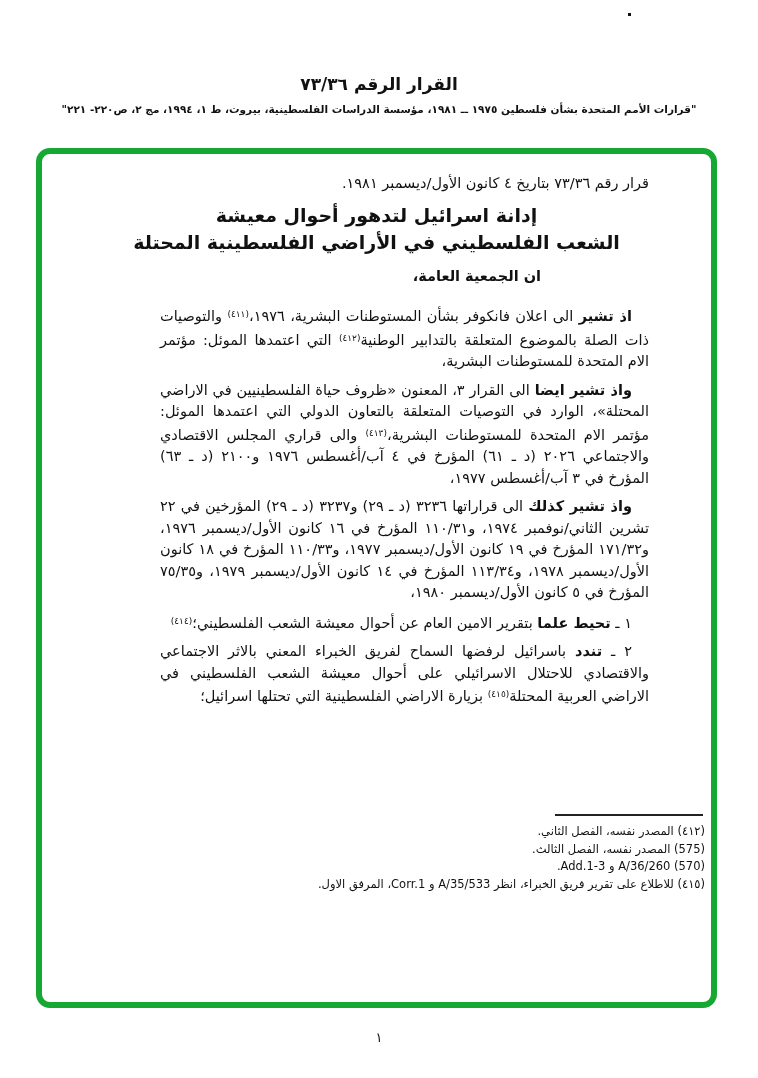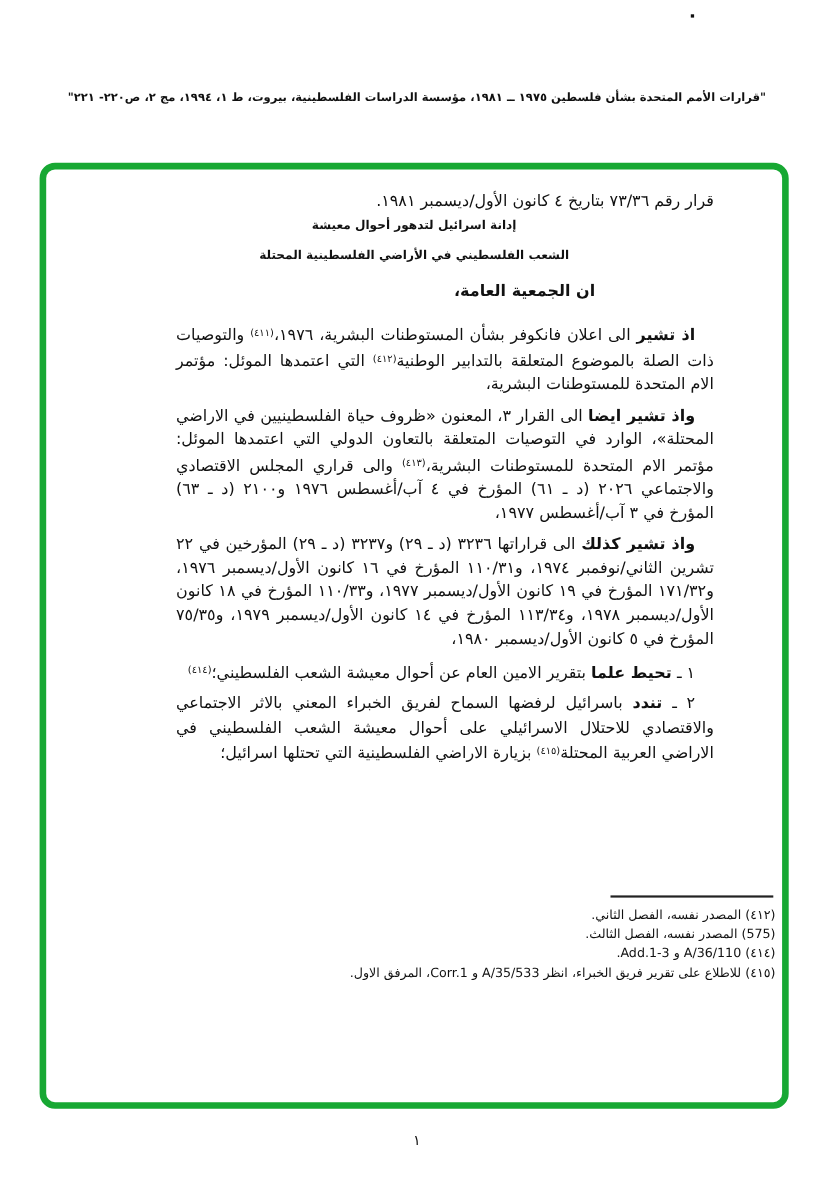"القرار الرقم ٧٣/٣٦" div.title { html: none -> <div>القرار الرقم ٧٣/٣٦</div> }
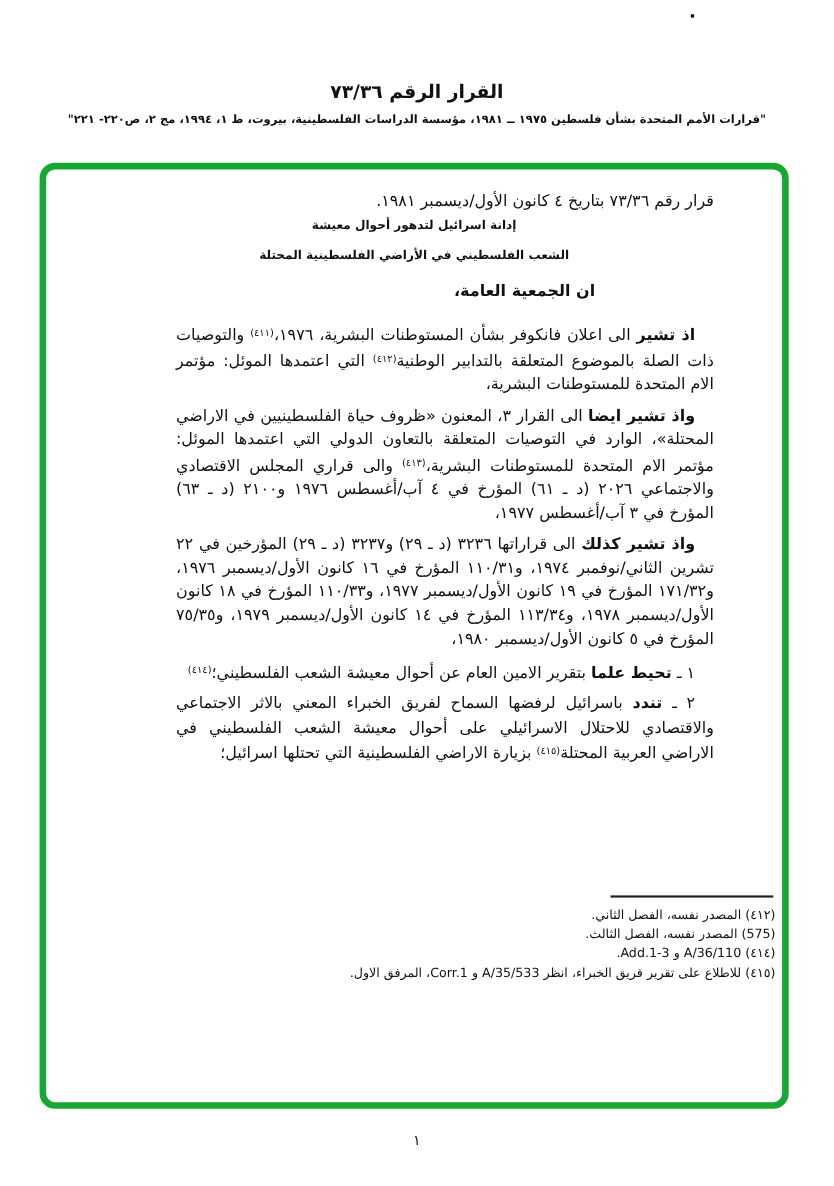"إدانة اسرائيل لتدهور أحوال معيشة" .subject { font-size: 11px -> 19px; margin-top: none -> 11px }
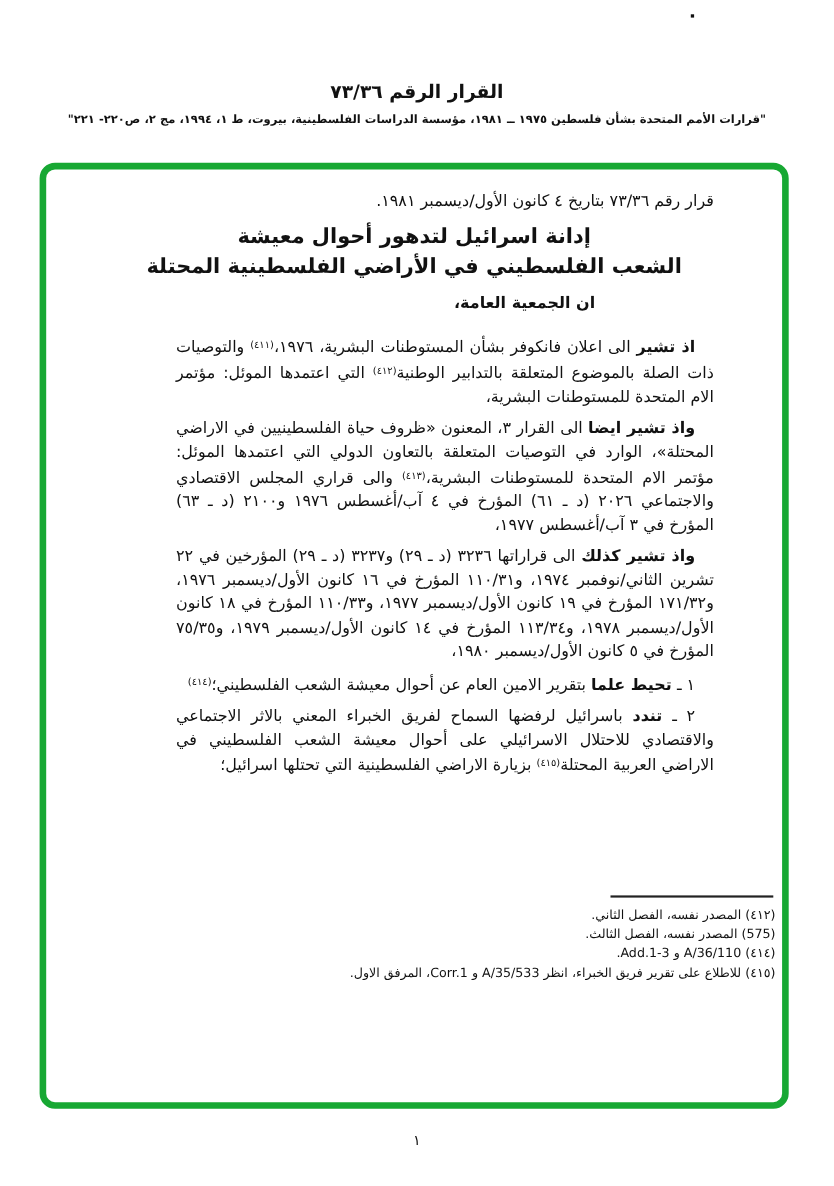"(٤١٤) A/36/110 و Add.1-3." span { text: ٤١٤) A/36/110 -> 570) A/36/260 }
